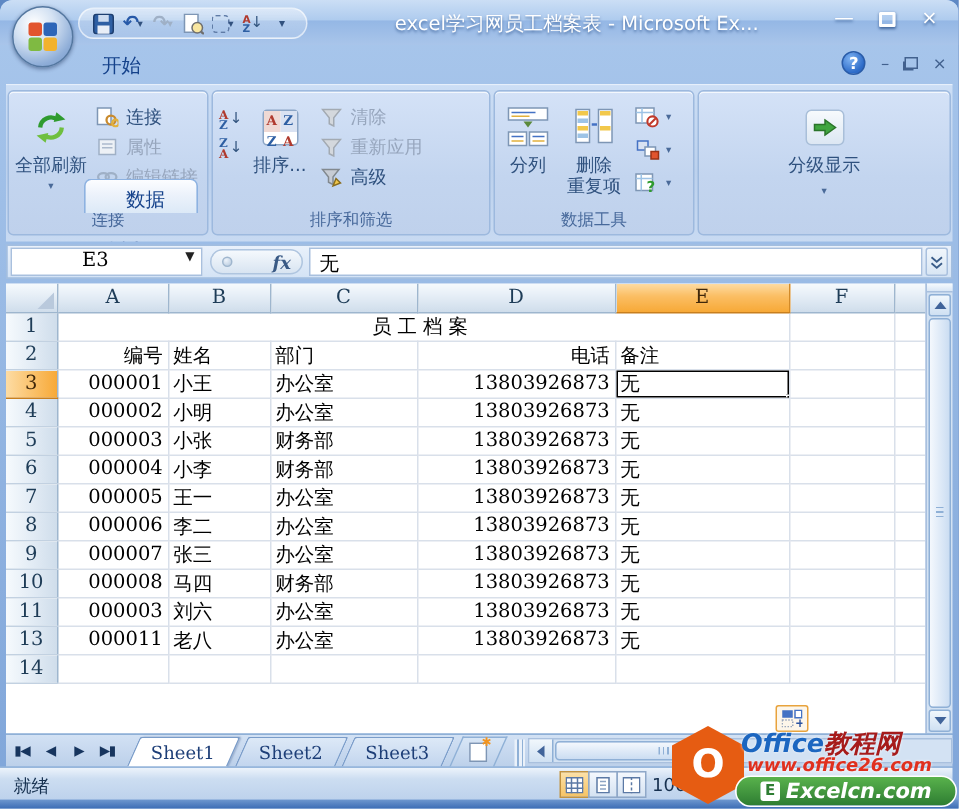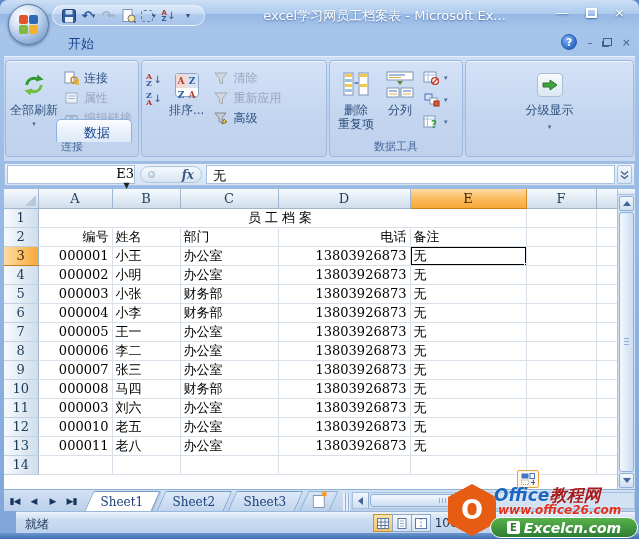"删除" div.bb { order: before "分列" -> after "分列" }
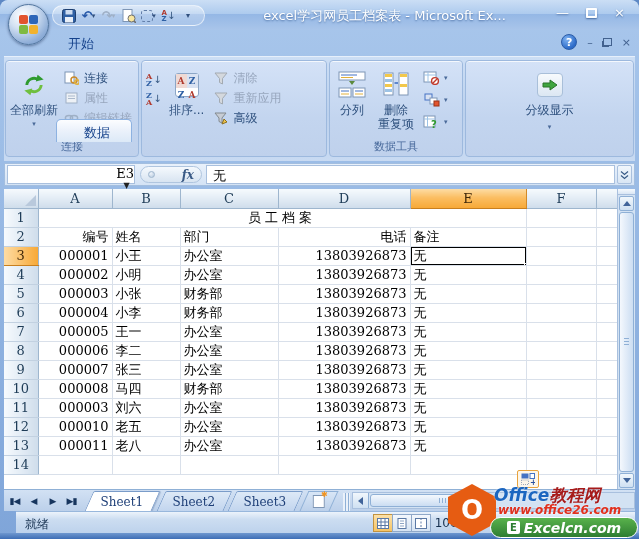"排序和筛选" div.grp-label { html: none -> <div>排序和筛选</div> }
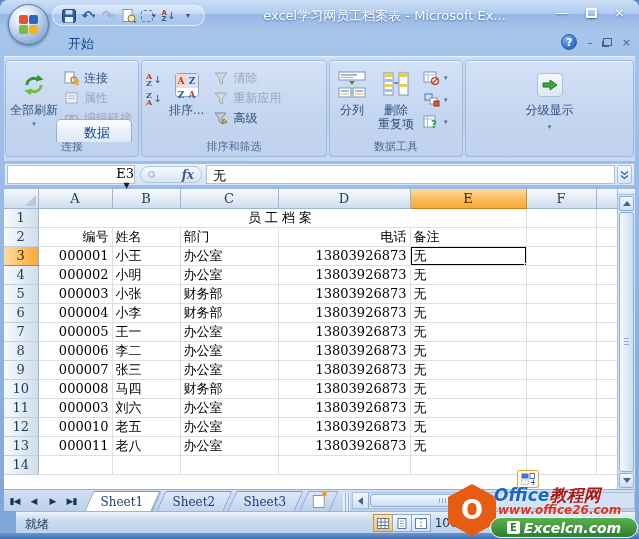"E3" .namebox { align-items: flex-end -> flex-start; flex-direction: column -> none }
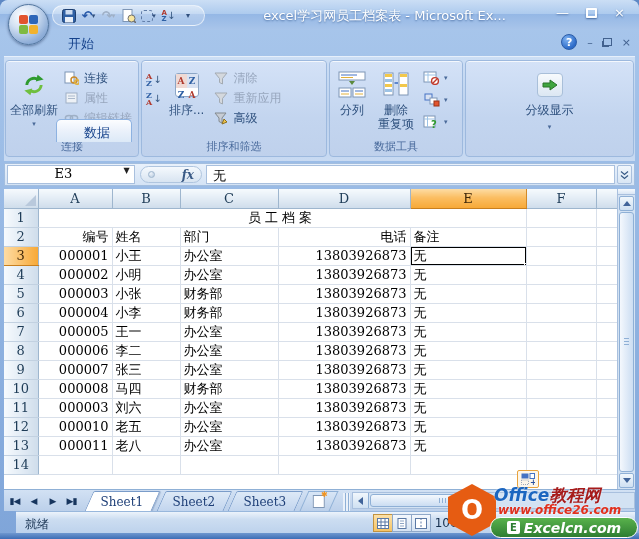"12" tr { html: <tr> <th>12</th> <td>000010</td> <td>老五</td> <td>办公室</td> <td>13803926873</td> <td>无</td> <td></td> <td></td> </tr> -> none }
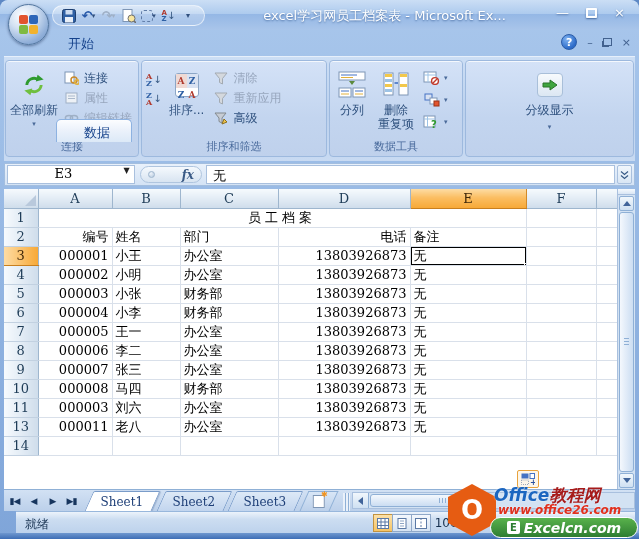"就绪" .statusbar { left: 16px -> 0 }
